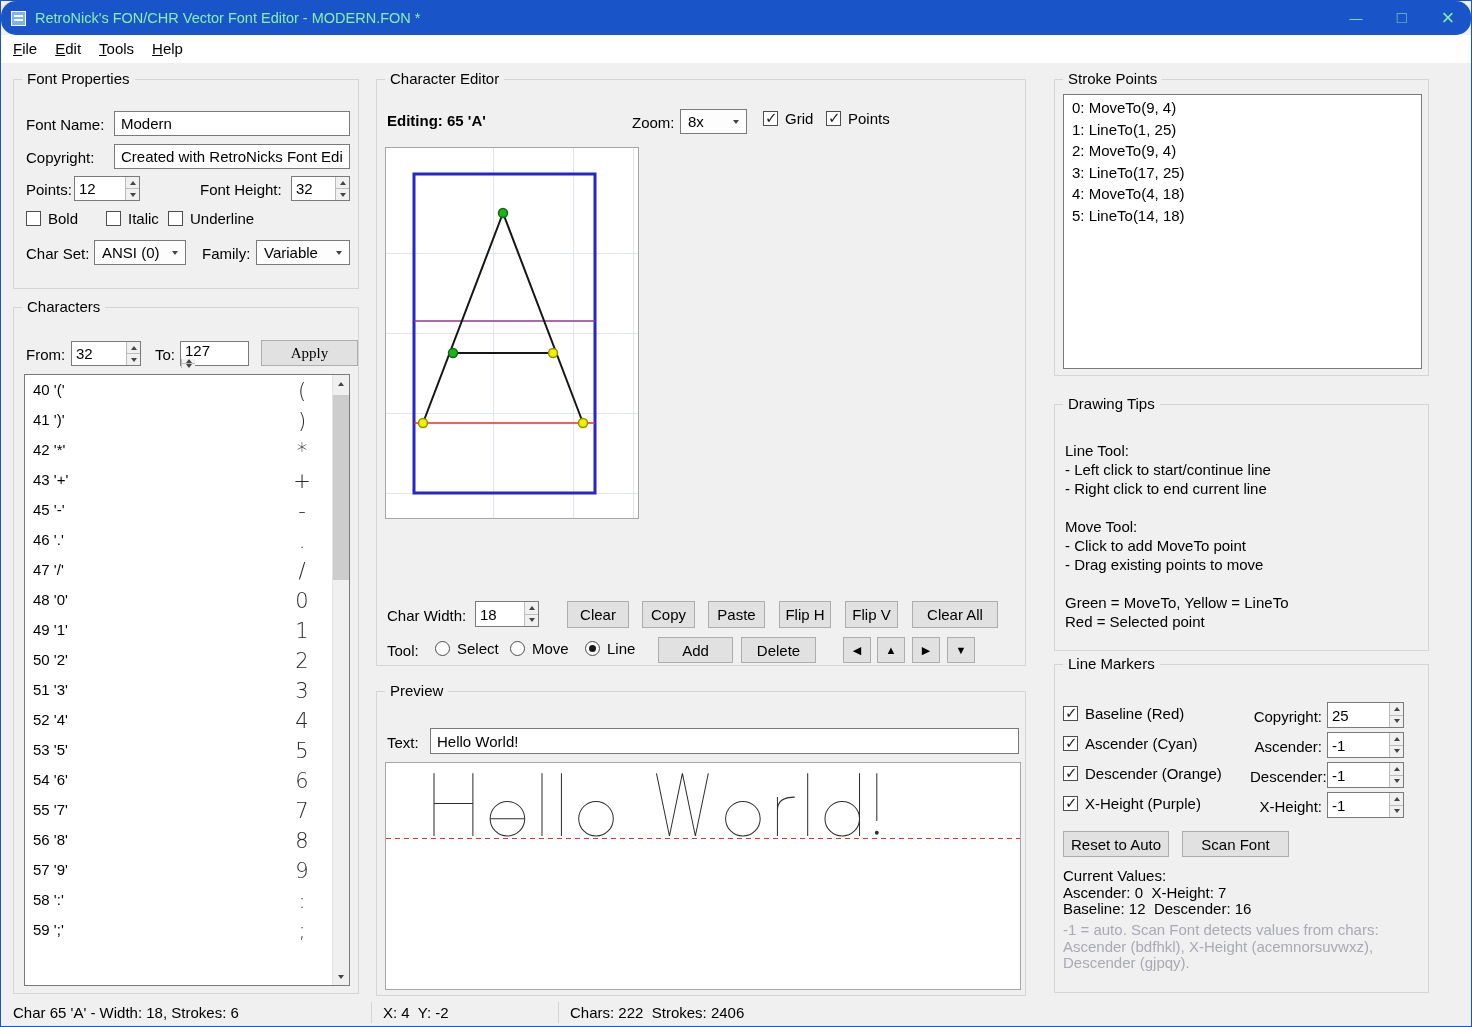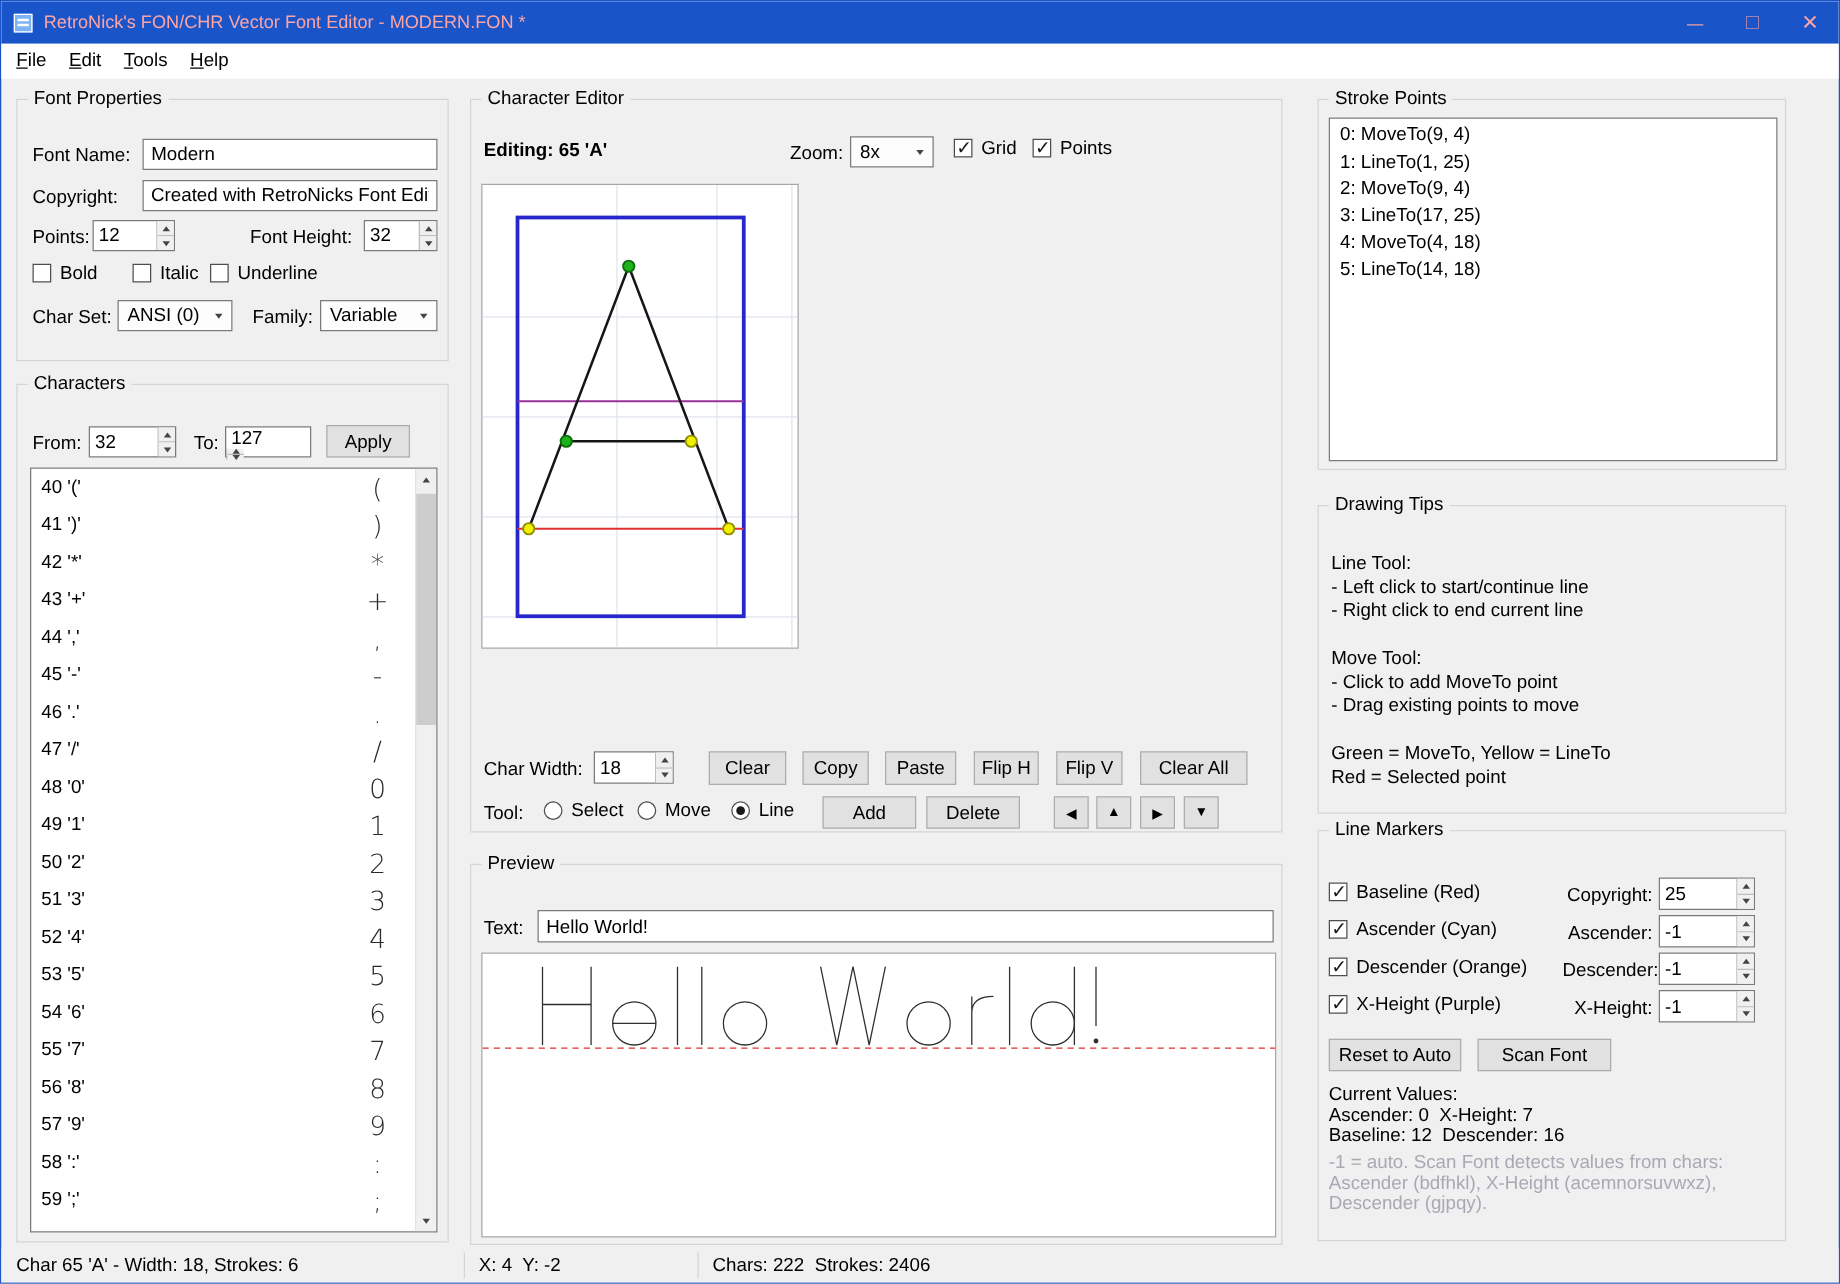"RetroNick's FON/CHR Vector Font Editor" .titlebar { border-radius: none -> 15px; color: #fca5a5 -> #86efac }
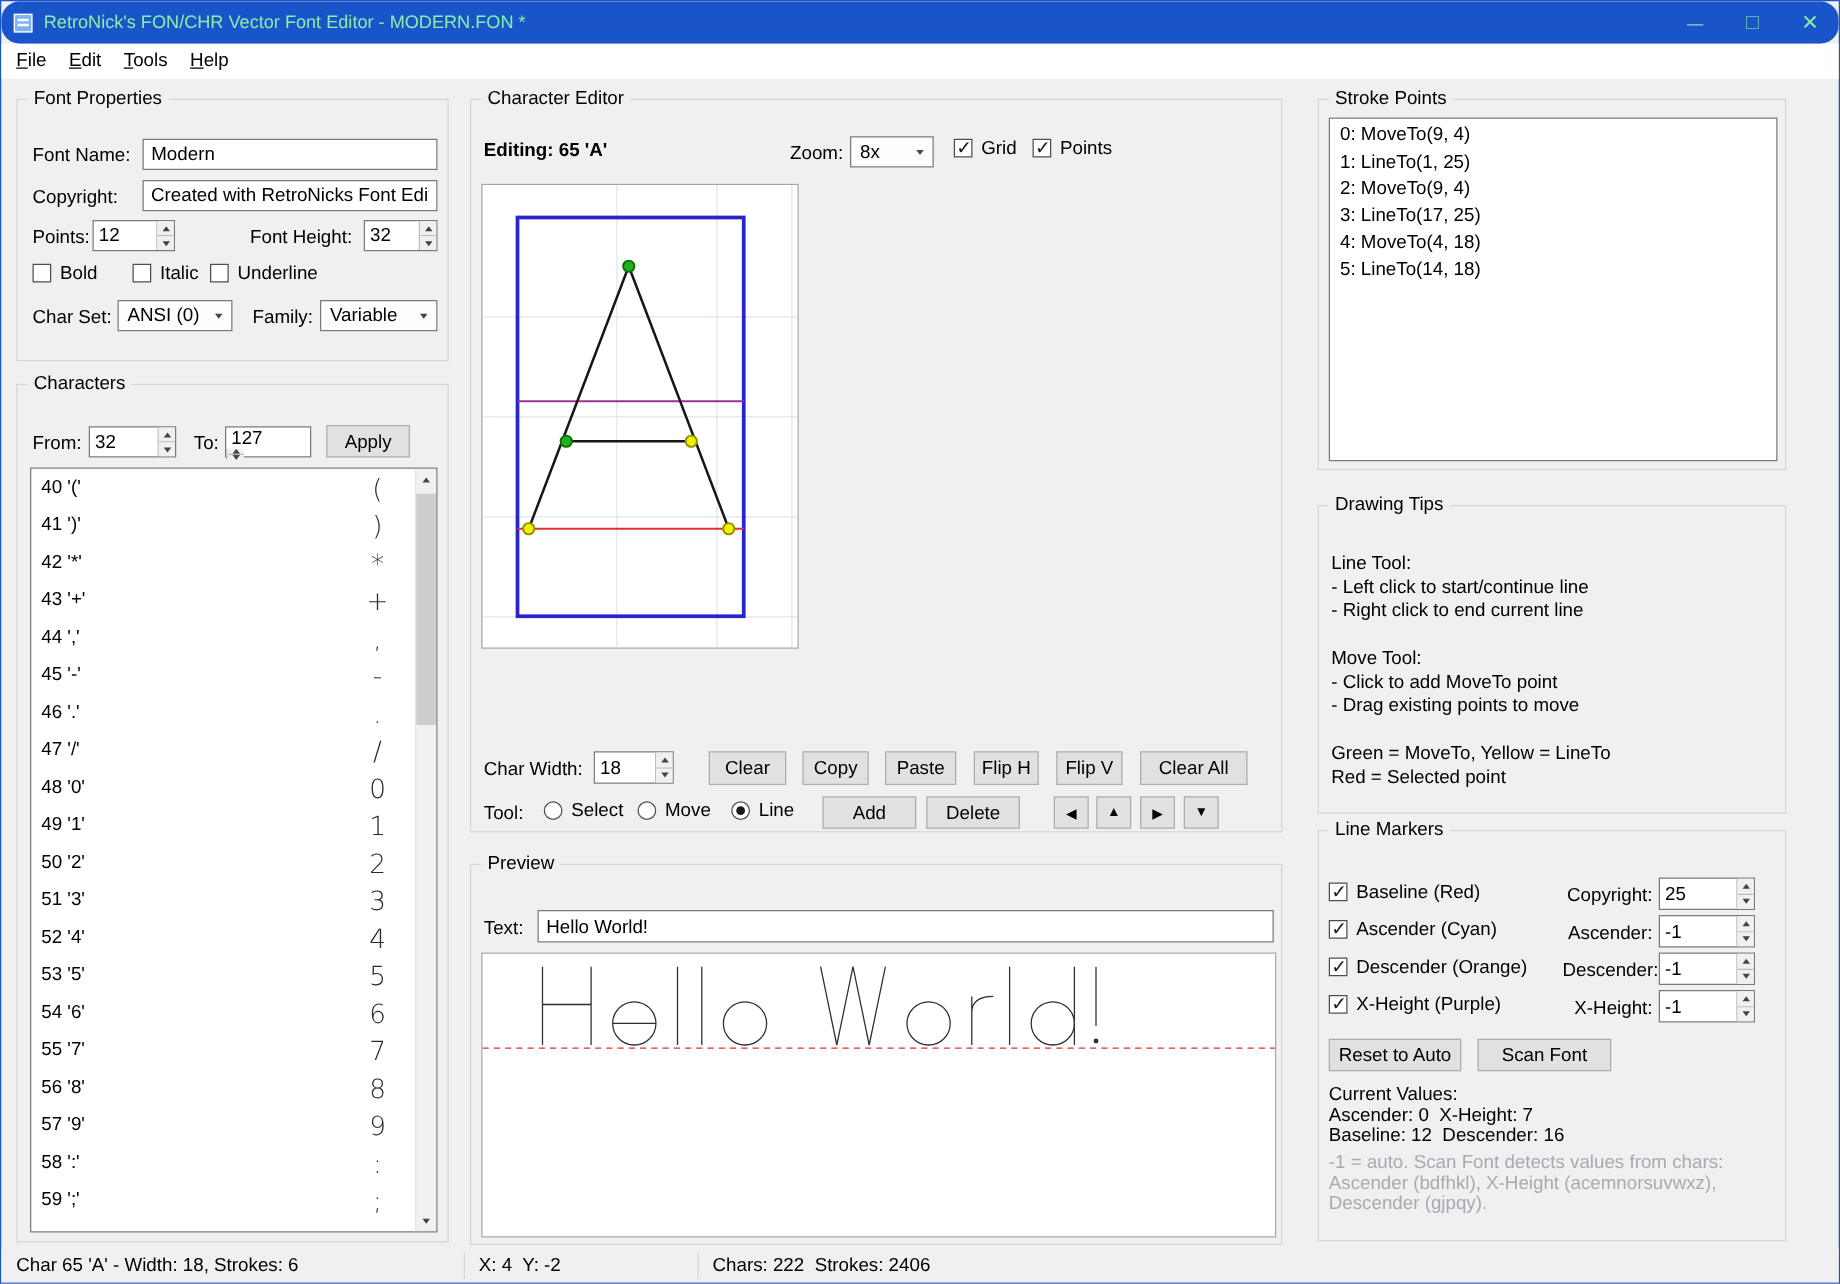"Apply" span.btn { font-family: none -> Liberation Serif, serif; width: 67px -> 97px }
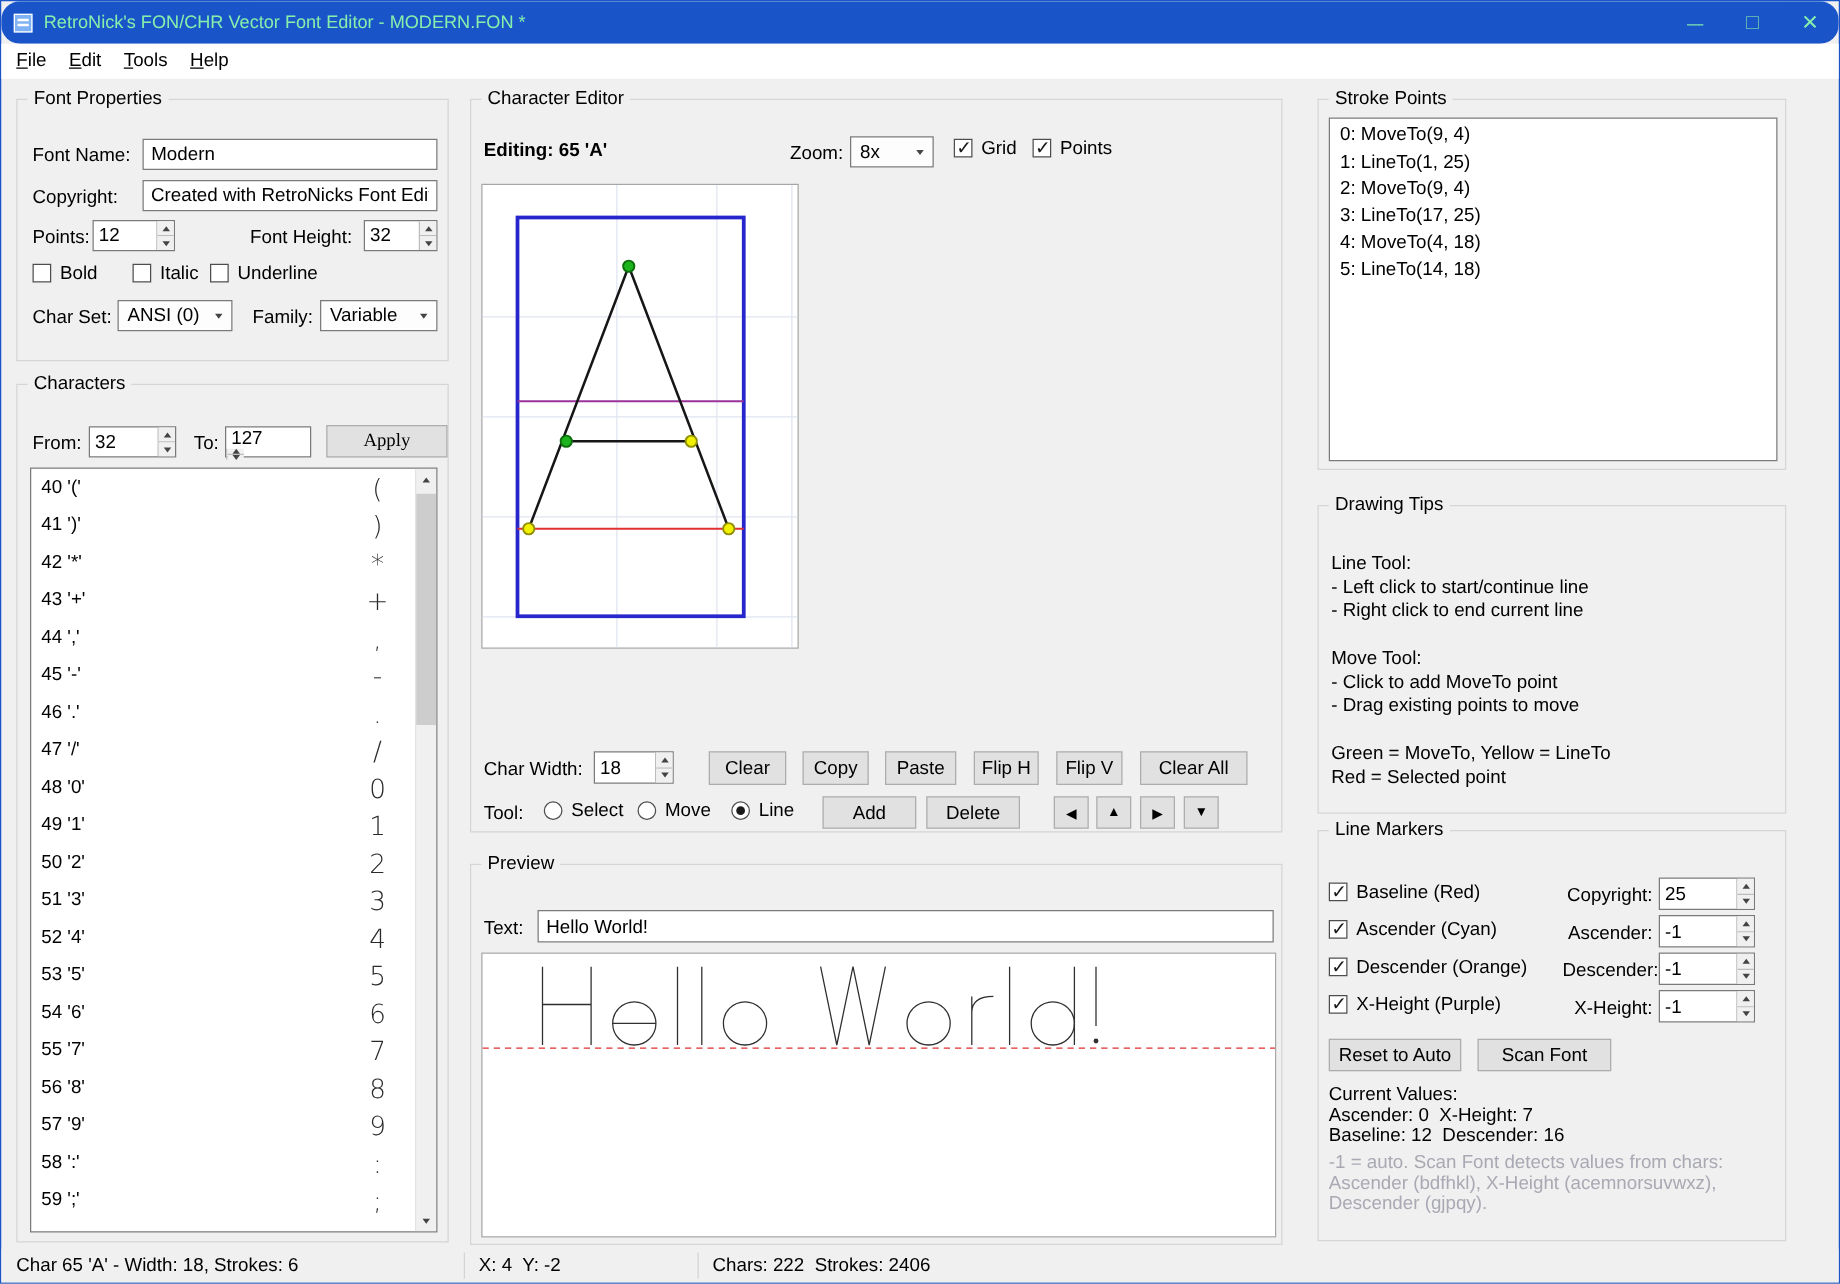"44 ','" div.char-row { html: <div> <span>44 ','</span> <span>,</span> </div> -> none }
